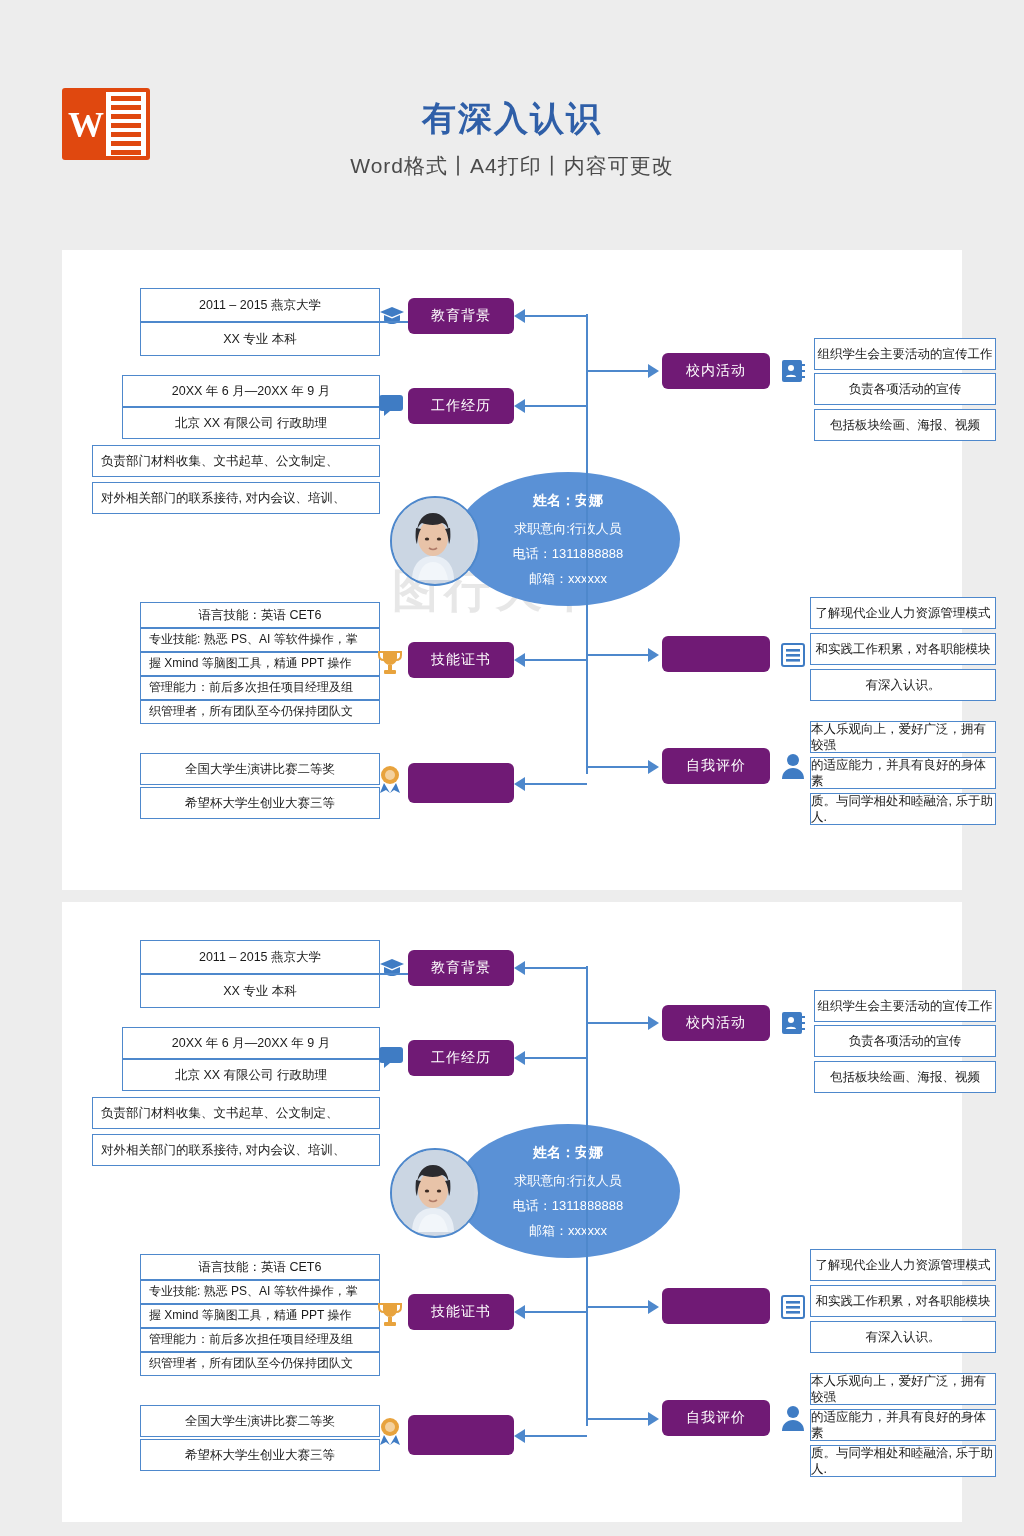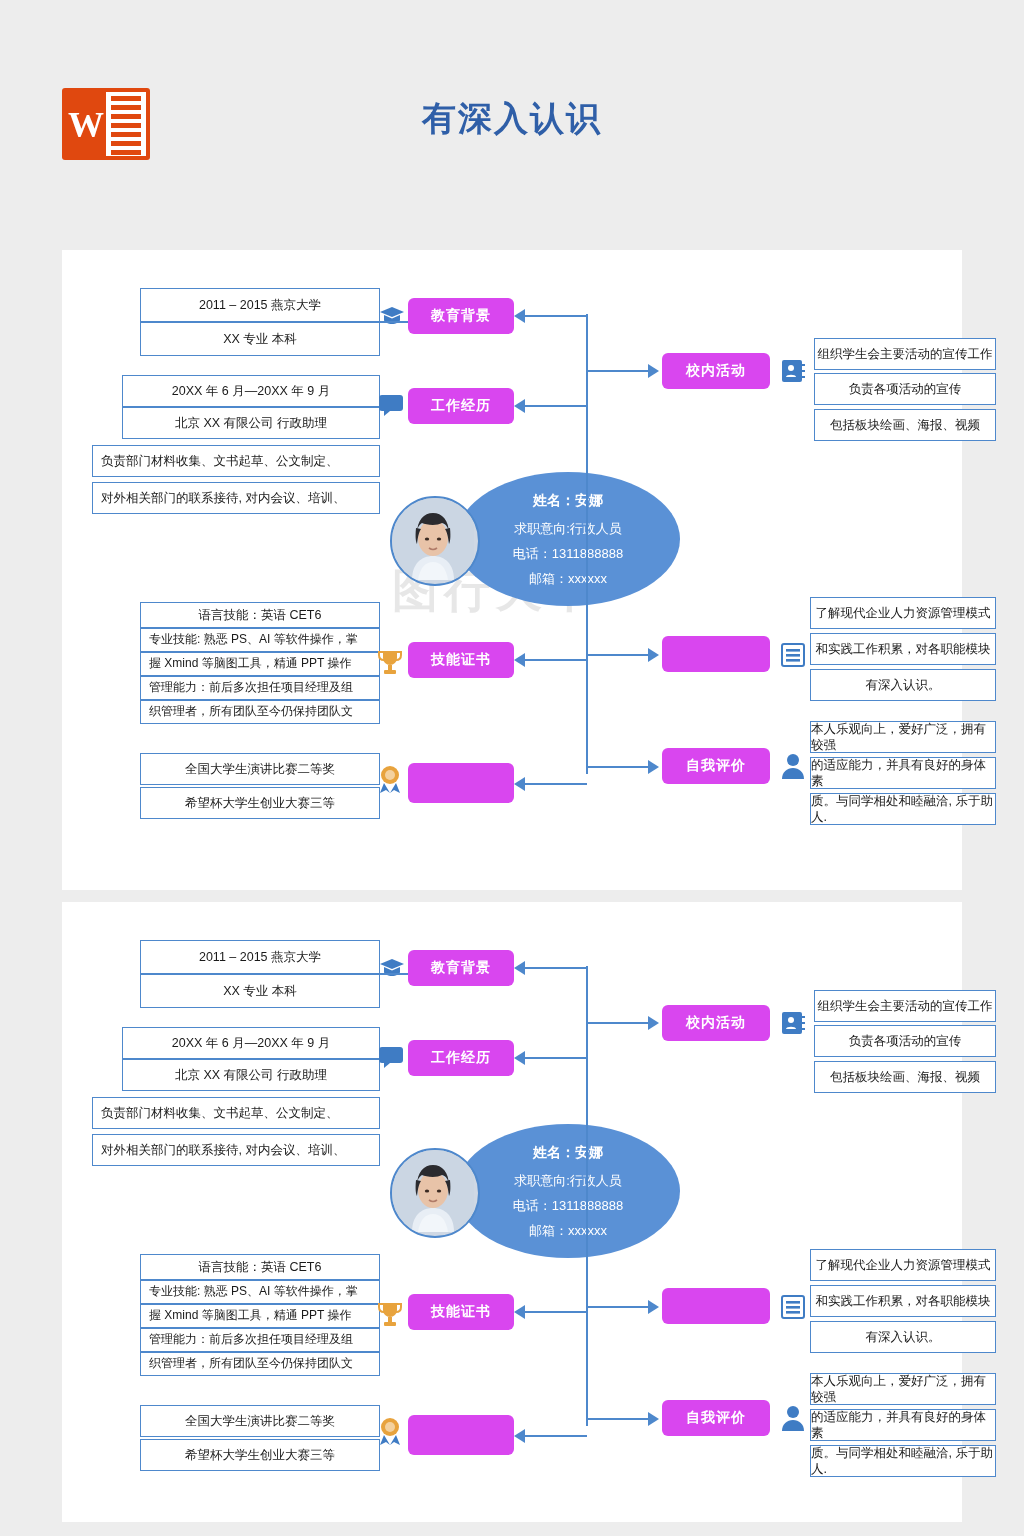"Word格式丨A4打印丨内容可更改" div.subtitle { html: none -> <div>Word格式丨A4打印丨内容可更改</div> }
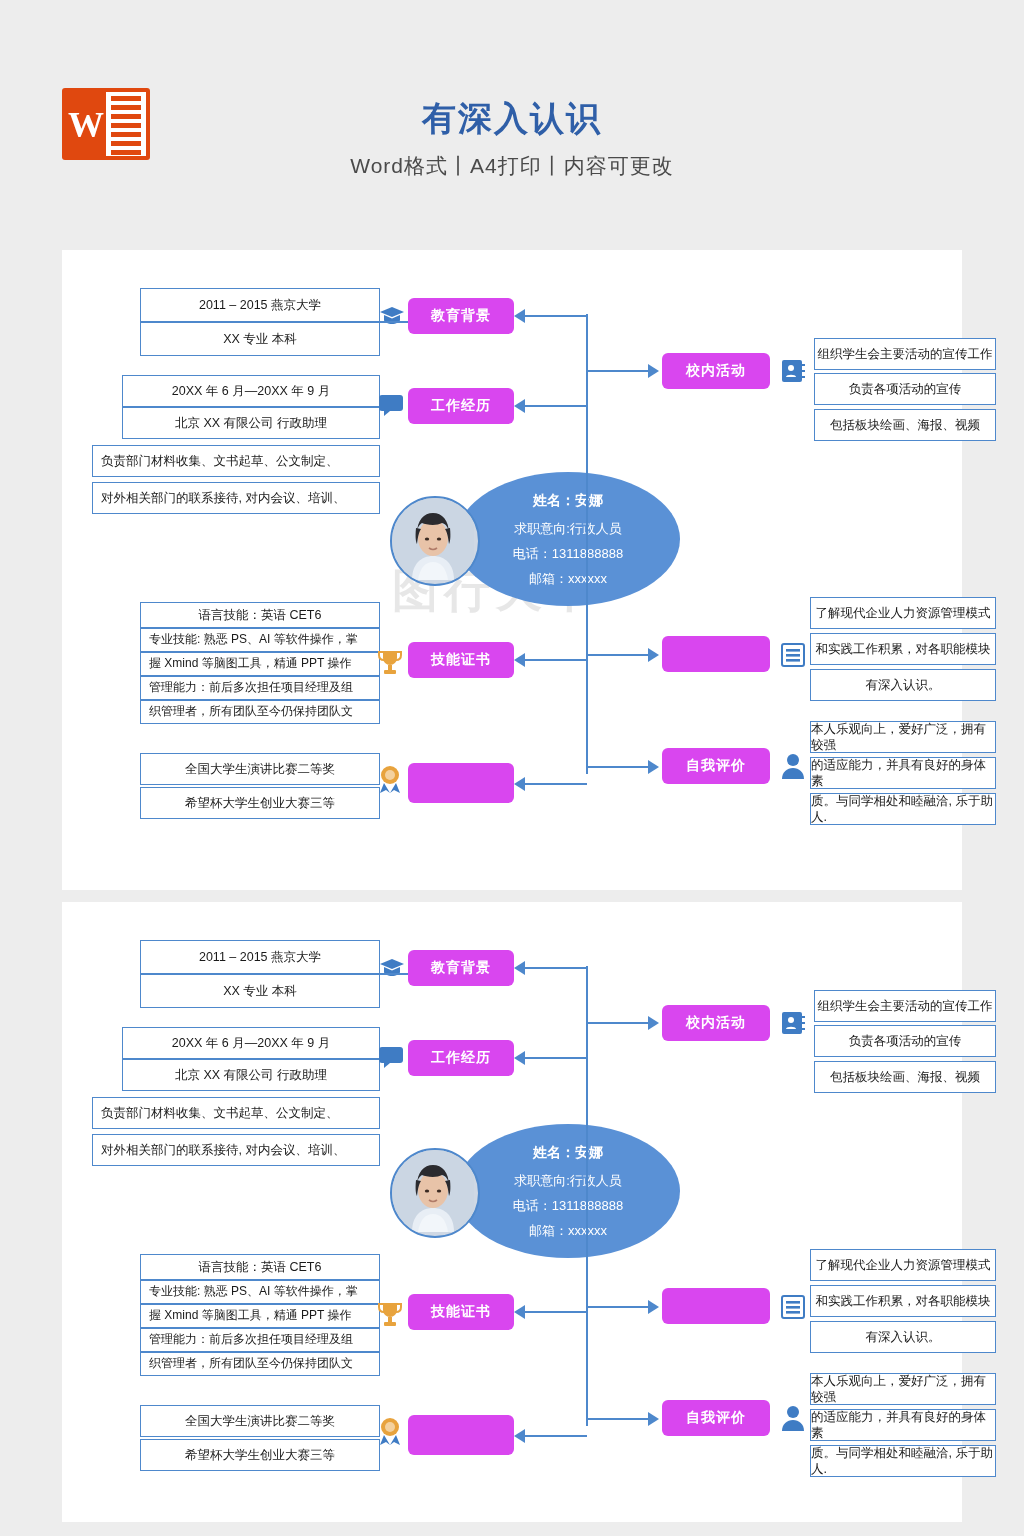"教育背景" .fbox { background: #d946ef -> #701a75; font-weight: bold -> normal }
